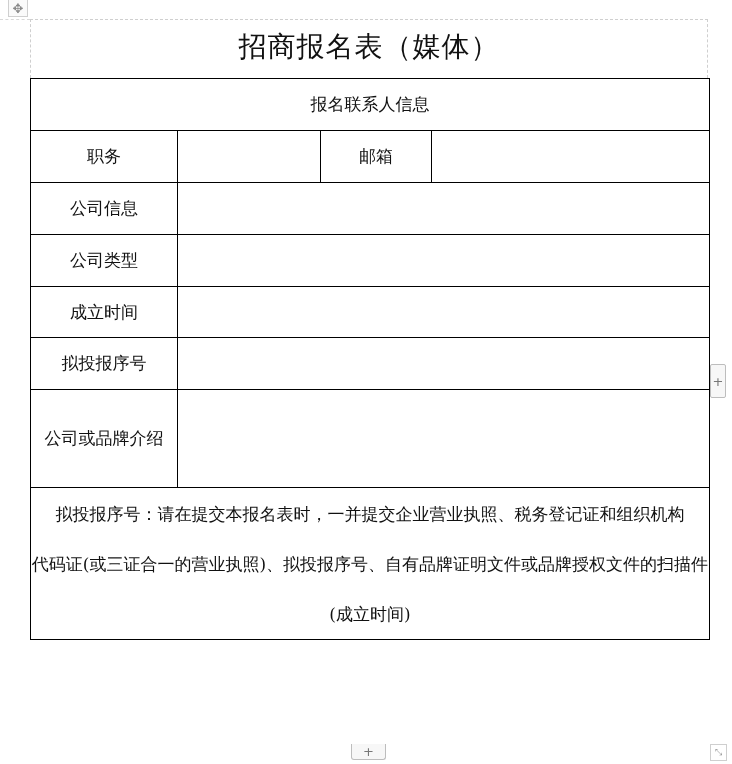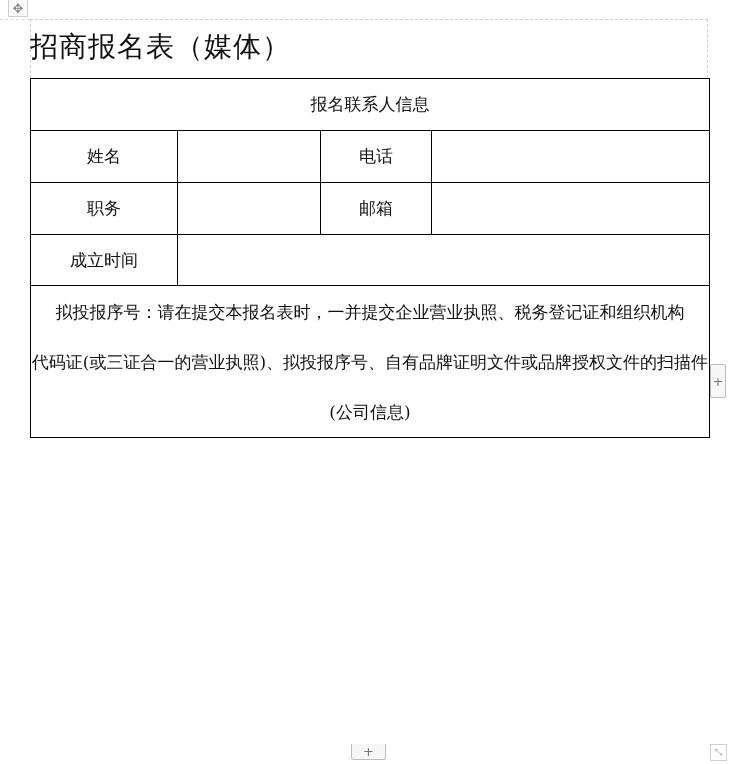"招商报名表（媒体）" .title { text-align: left -> center }
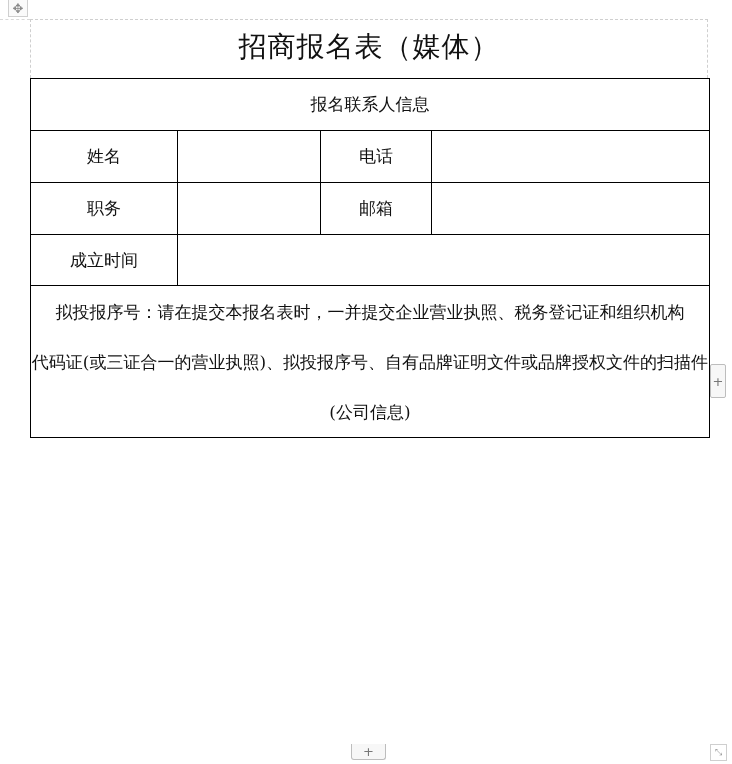"姓名" tr { html: <tr> <td>姓名</td> <td></td> <td>电话</td> <td></td> </tr> -> none }
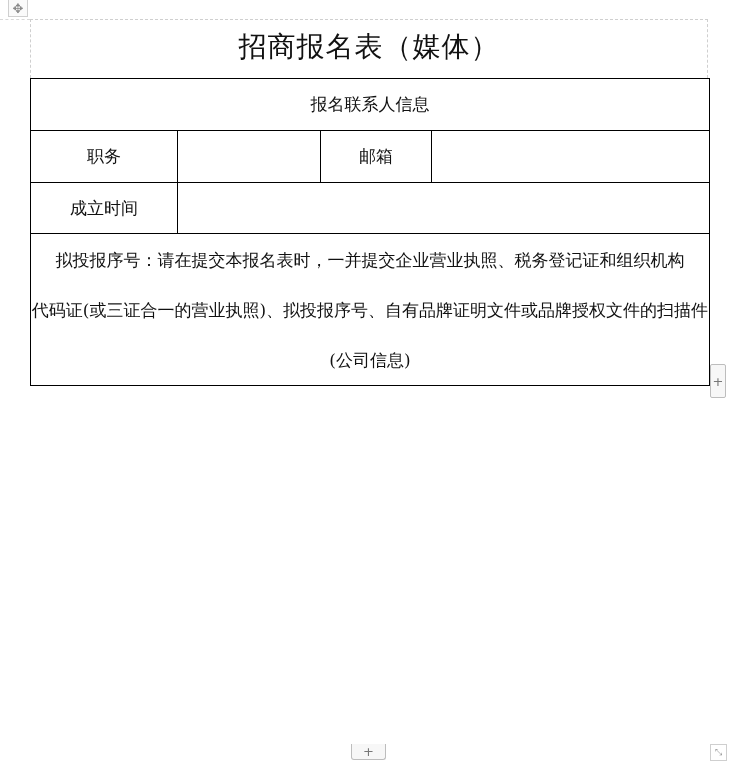"公司信息" tr { html: none -> <tr> <td>公司信息</td> <td></td> </tr> }
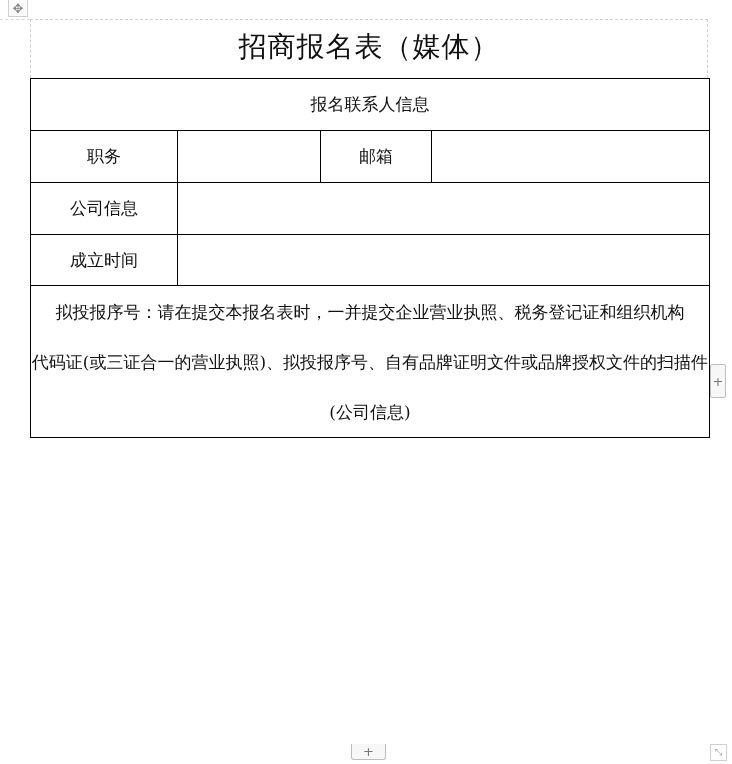"公司类型" tr { html: none -> <tr> <td>公司类型</td> <td></td> </tr> }
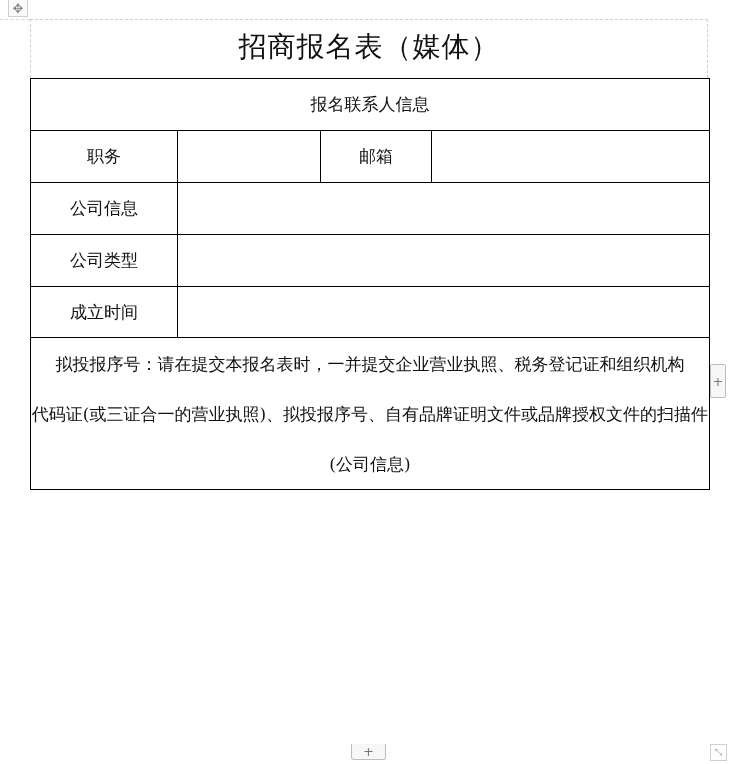"拟投报序号" tr { html: none -> <tr> <td>拟投报序号</td> <td></td> </tr> }
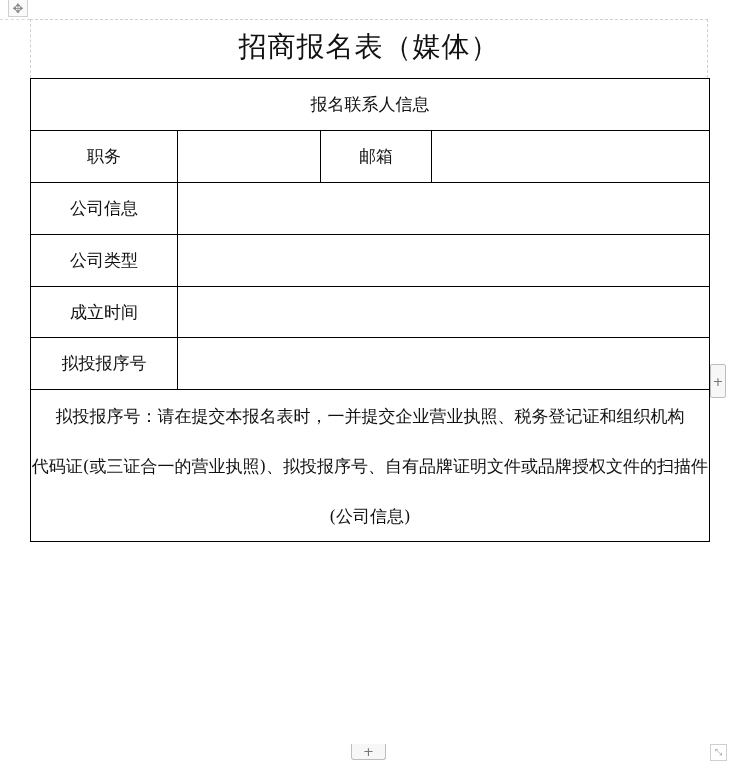"公司或品牌介绍" tr { html: none -> <tr> <td>公司或品牌介绍</td> <td></td> </tr> }
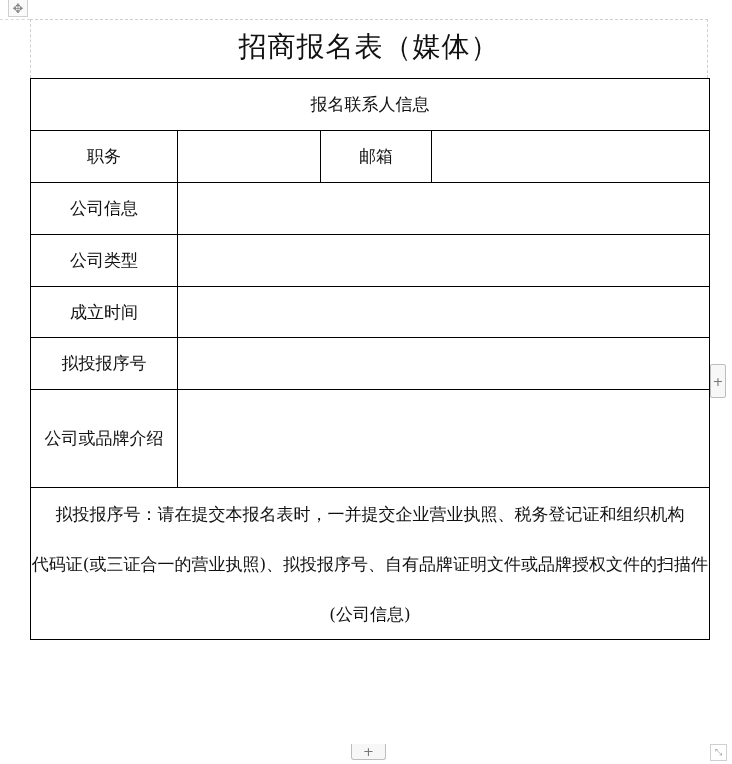"(公司信息)" div { text: 公司信息 -> 成立时间 }
